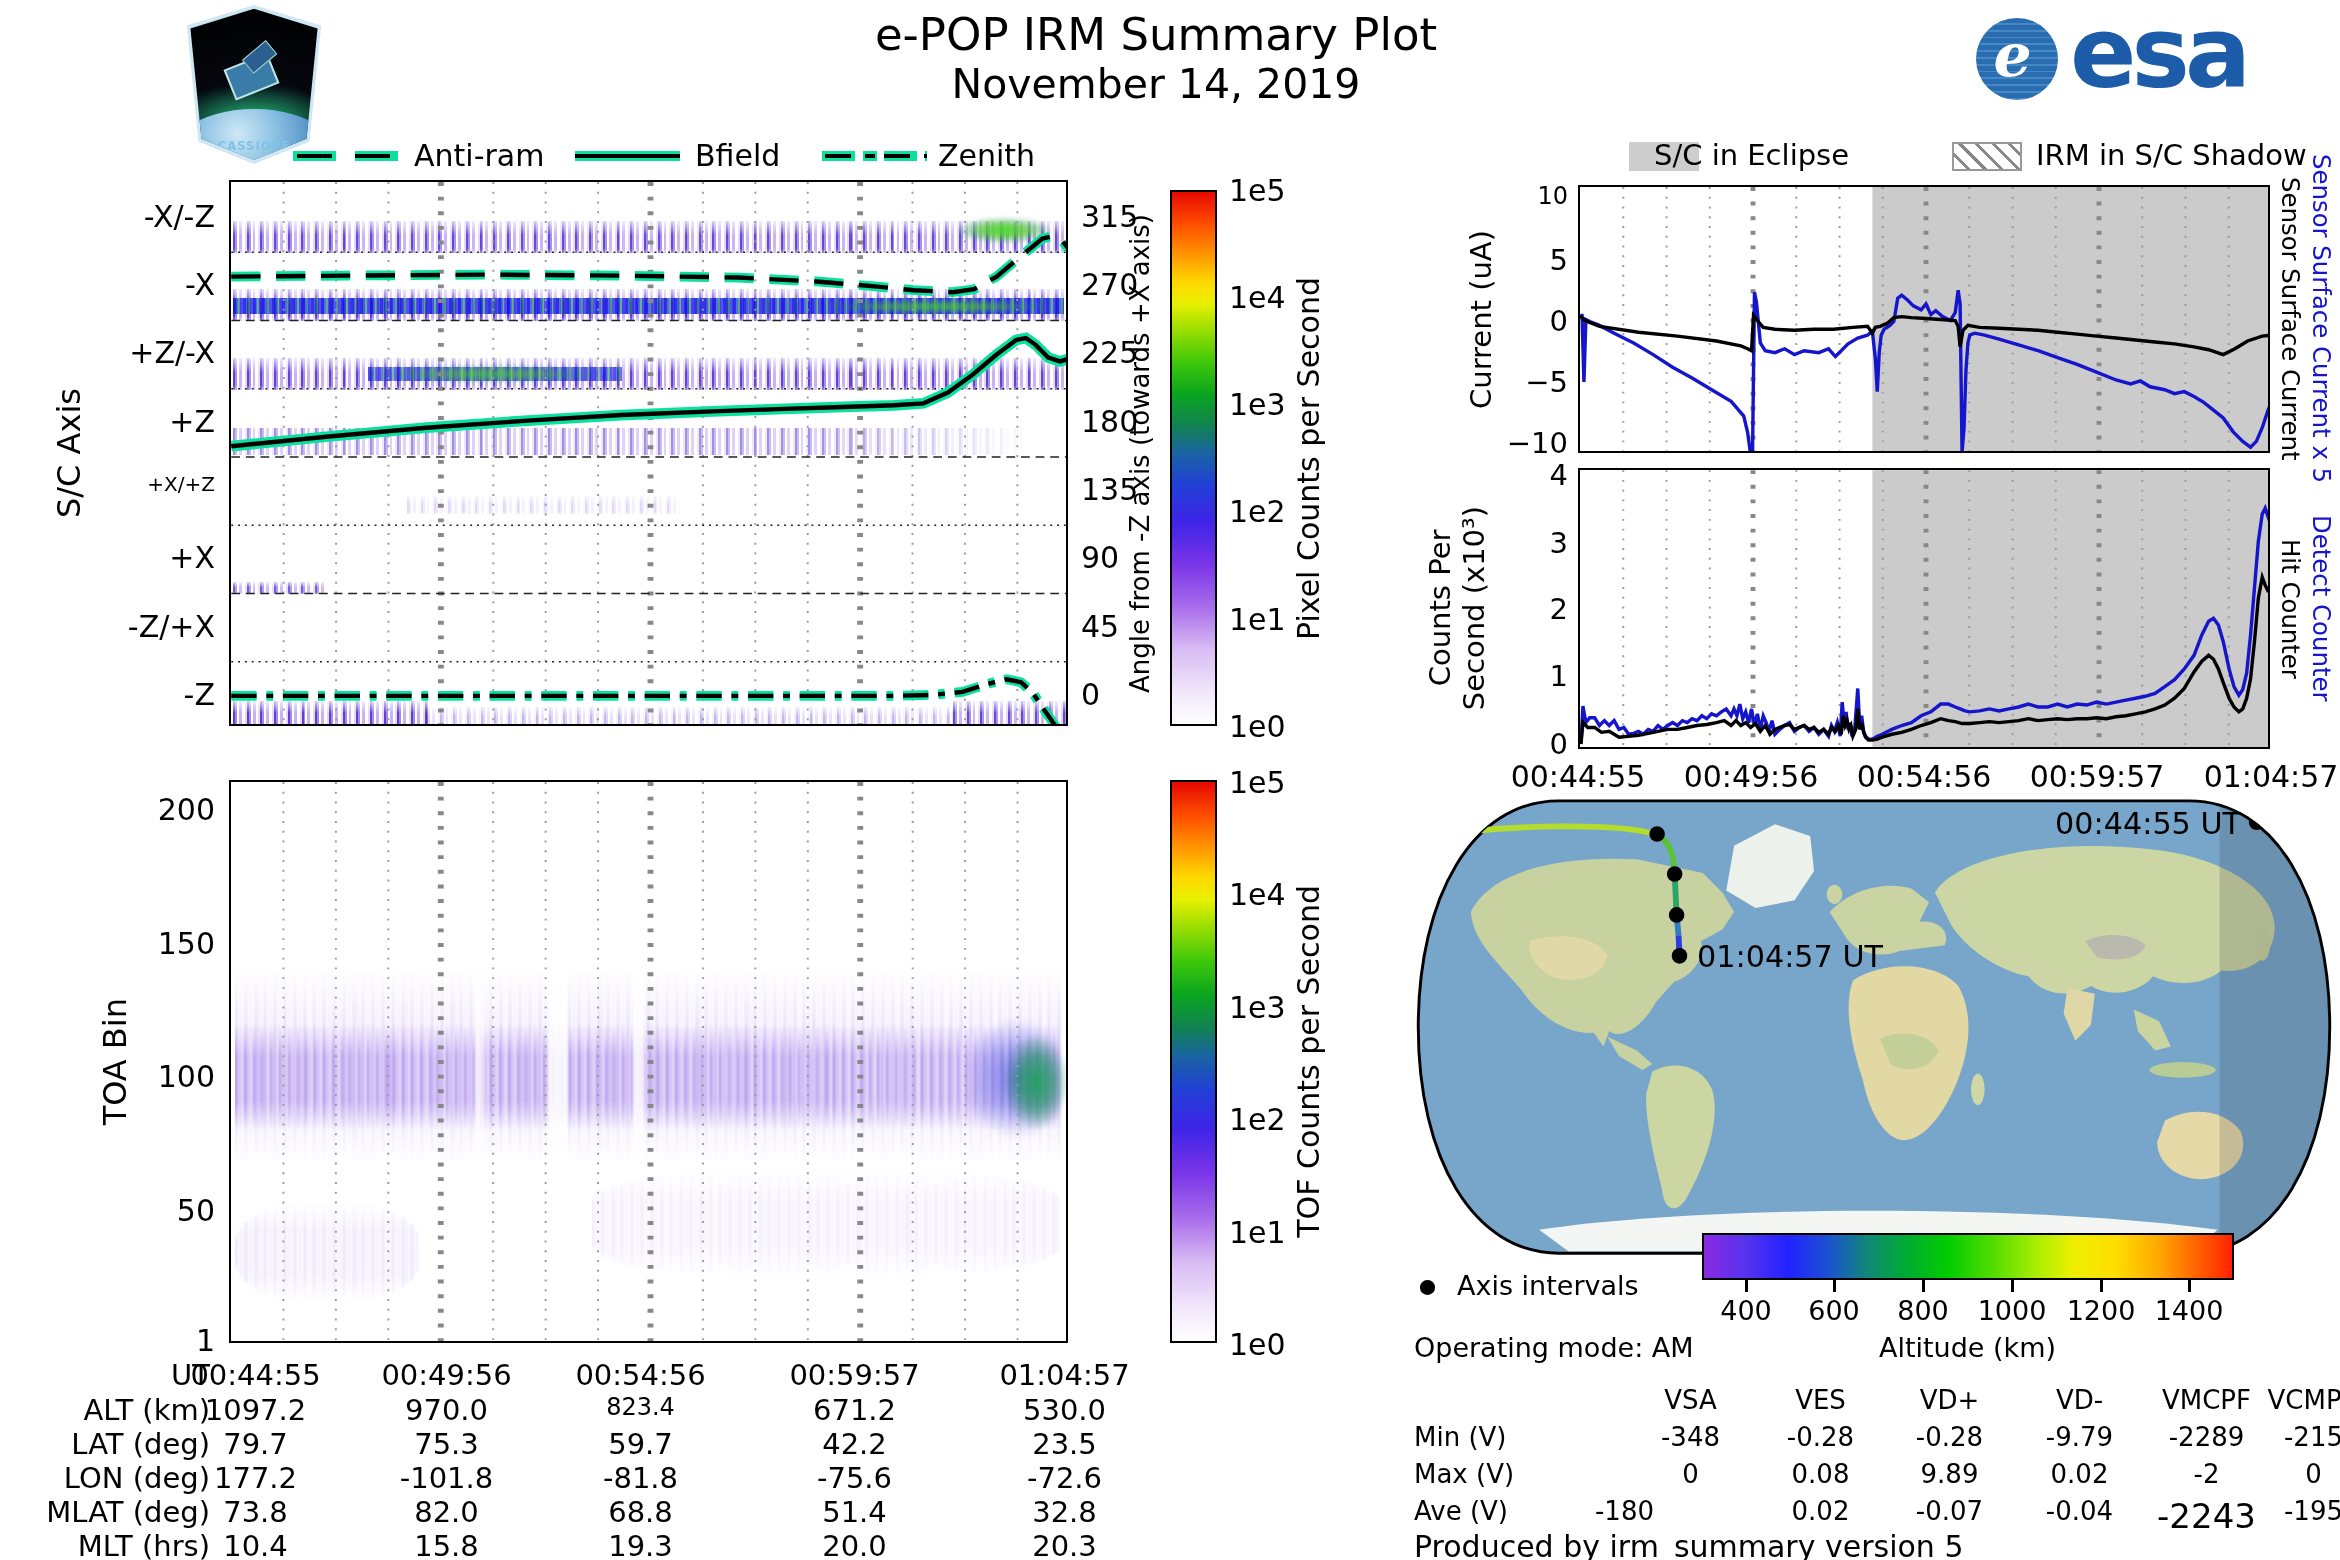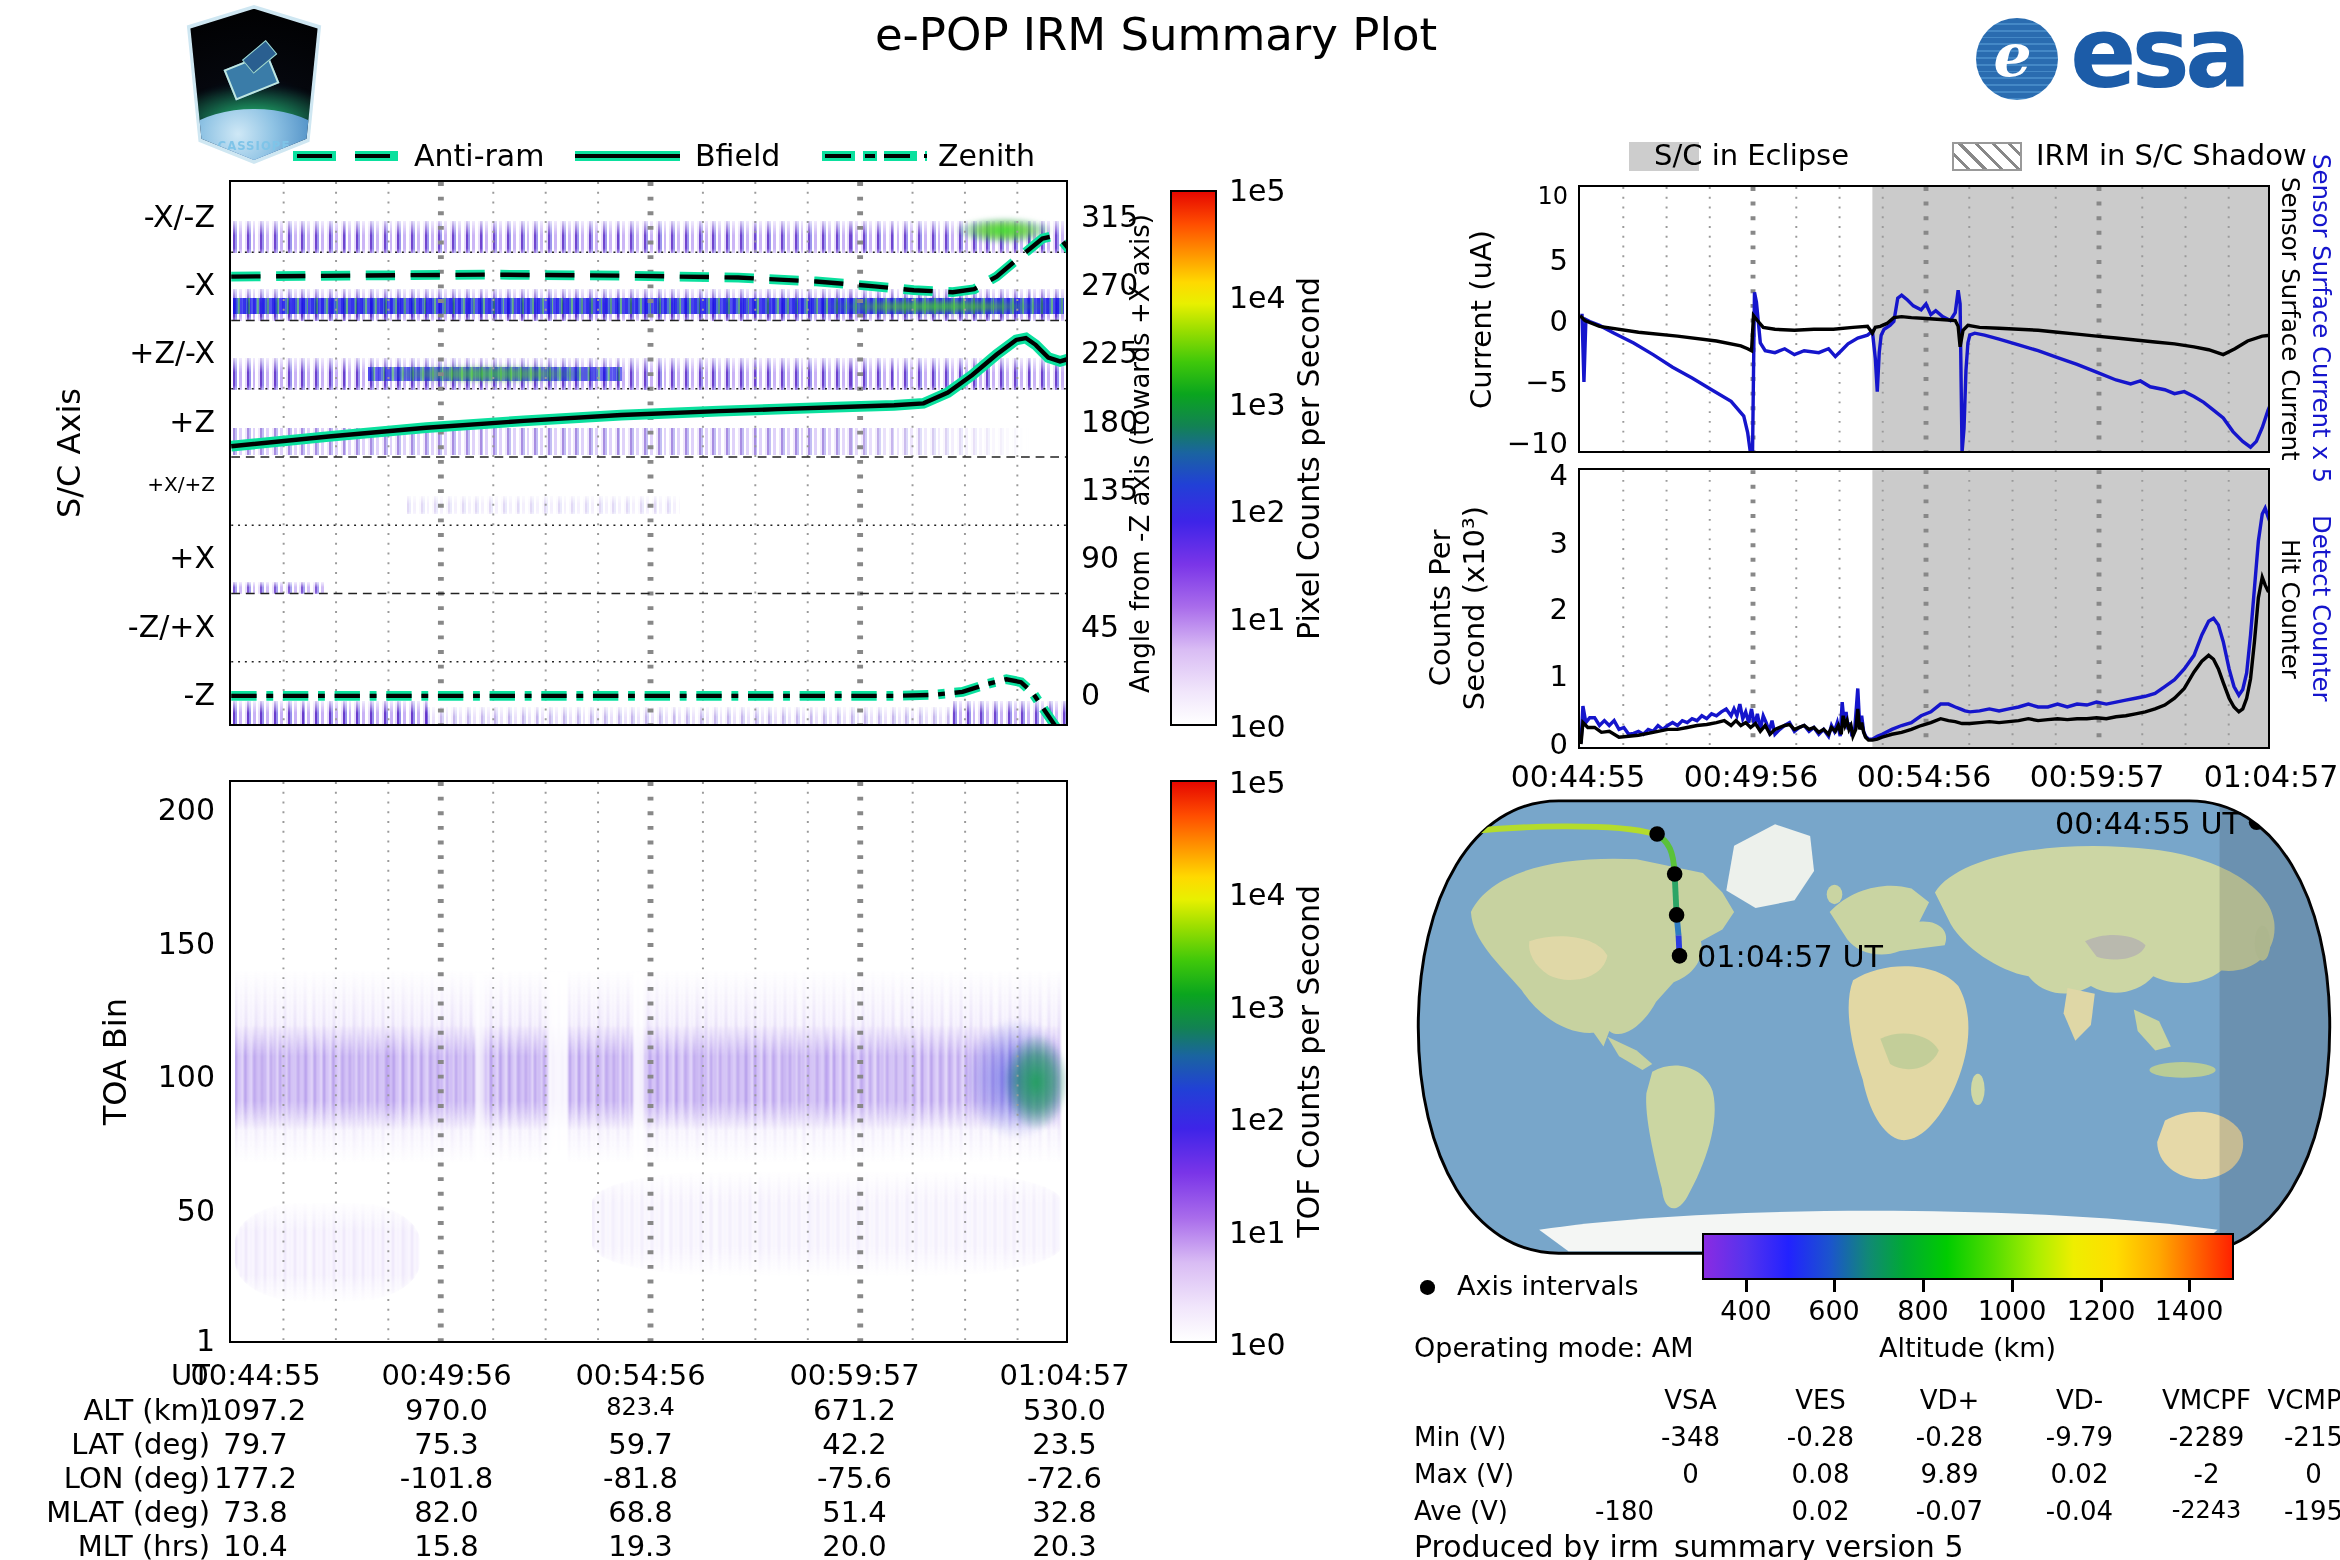"November 14, 2019" div.abs { html: none -> <div>November 14, 2019</div> }
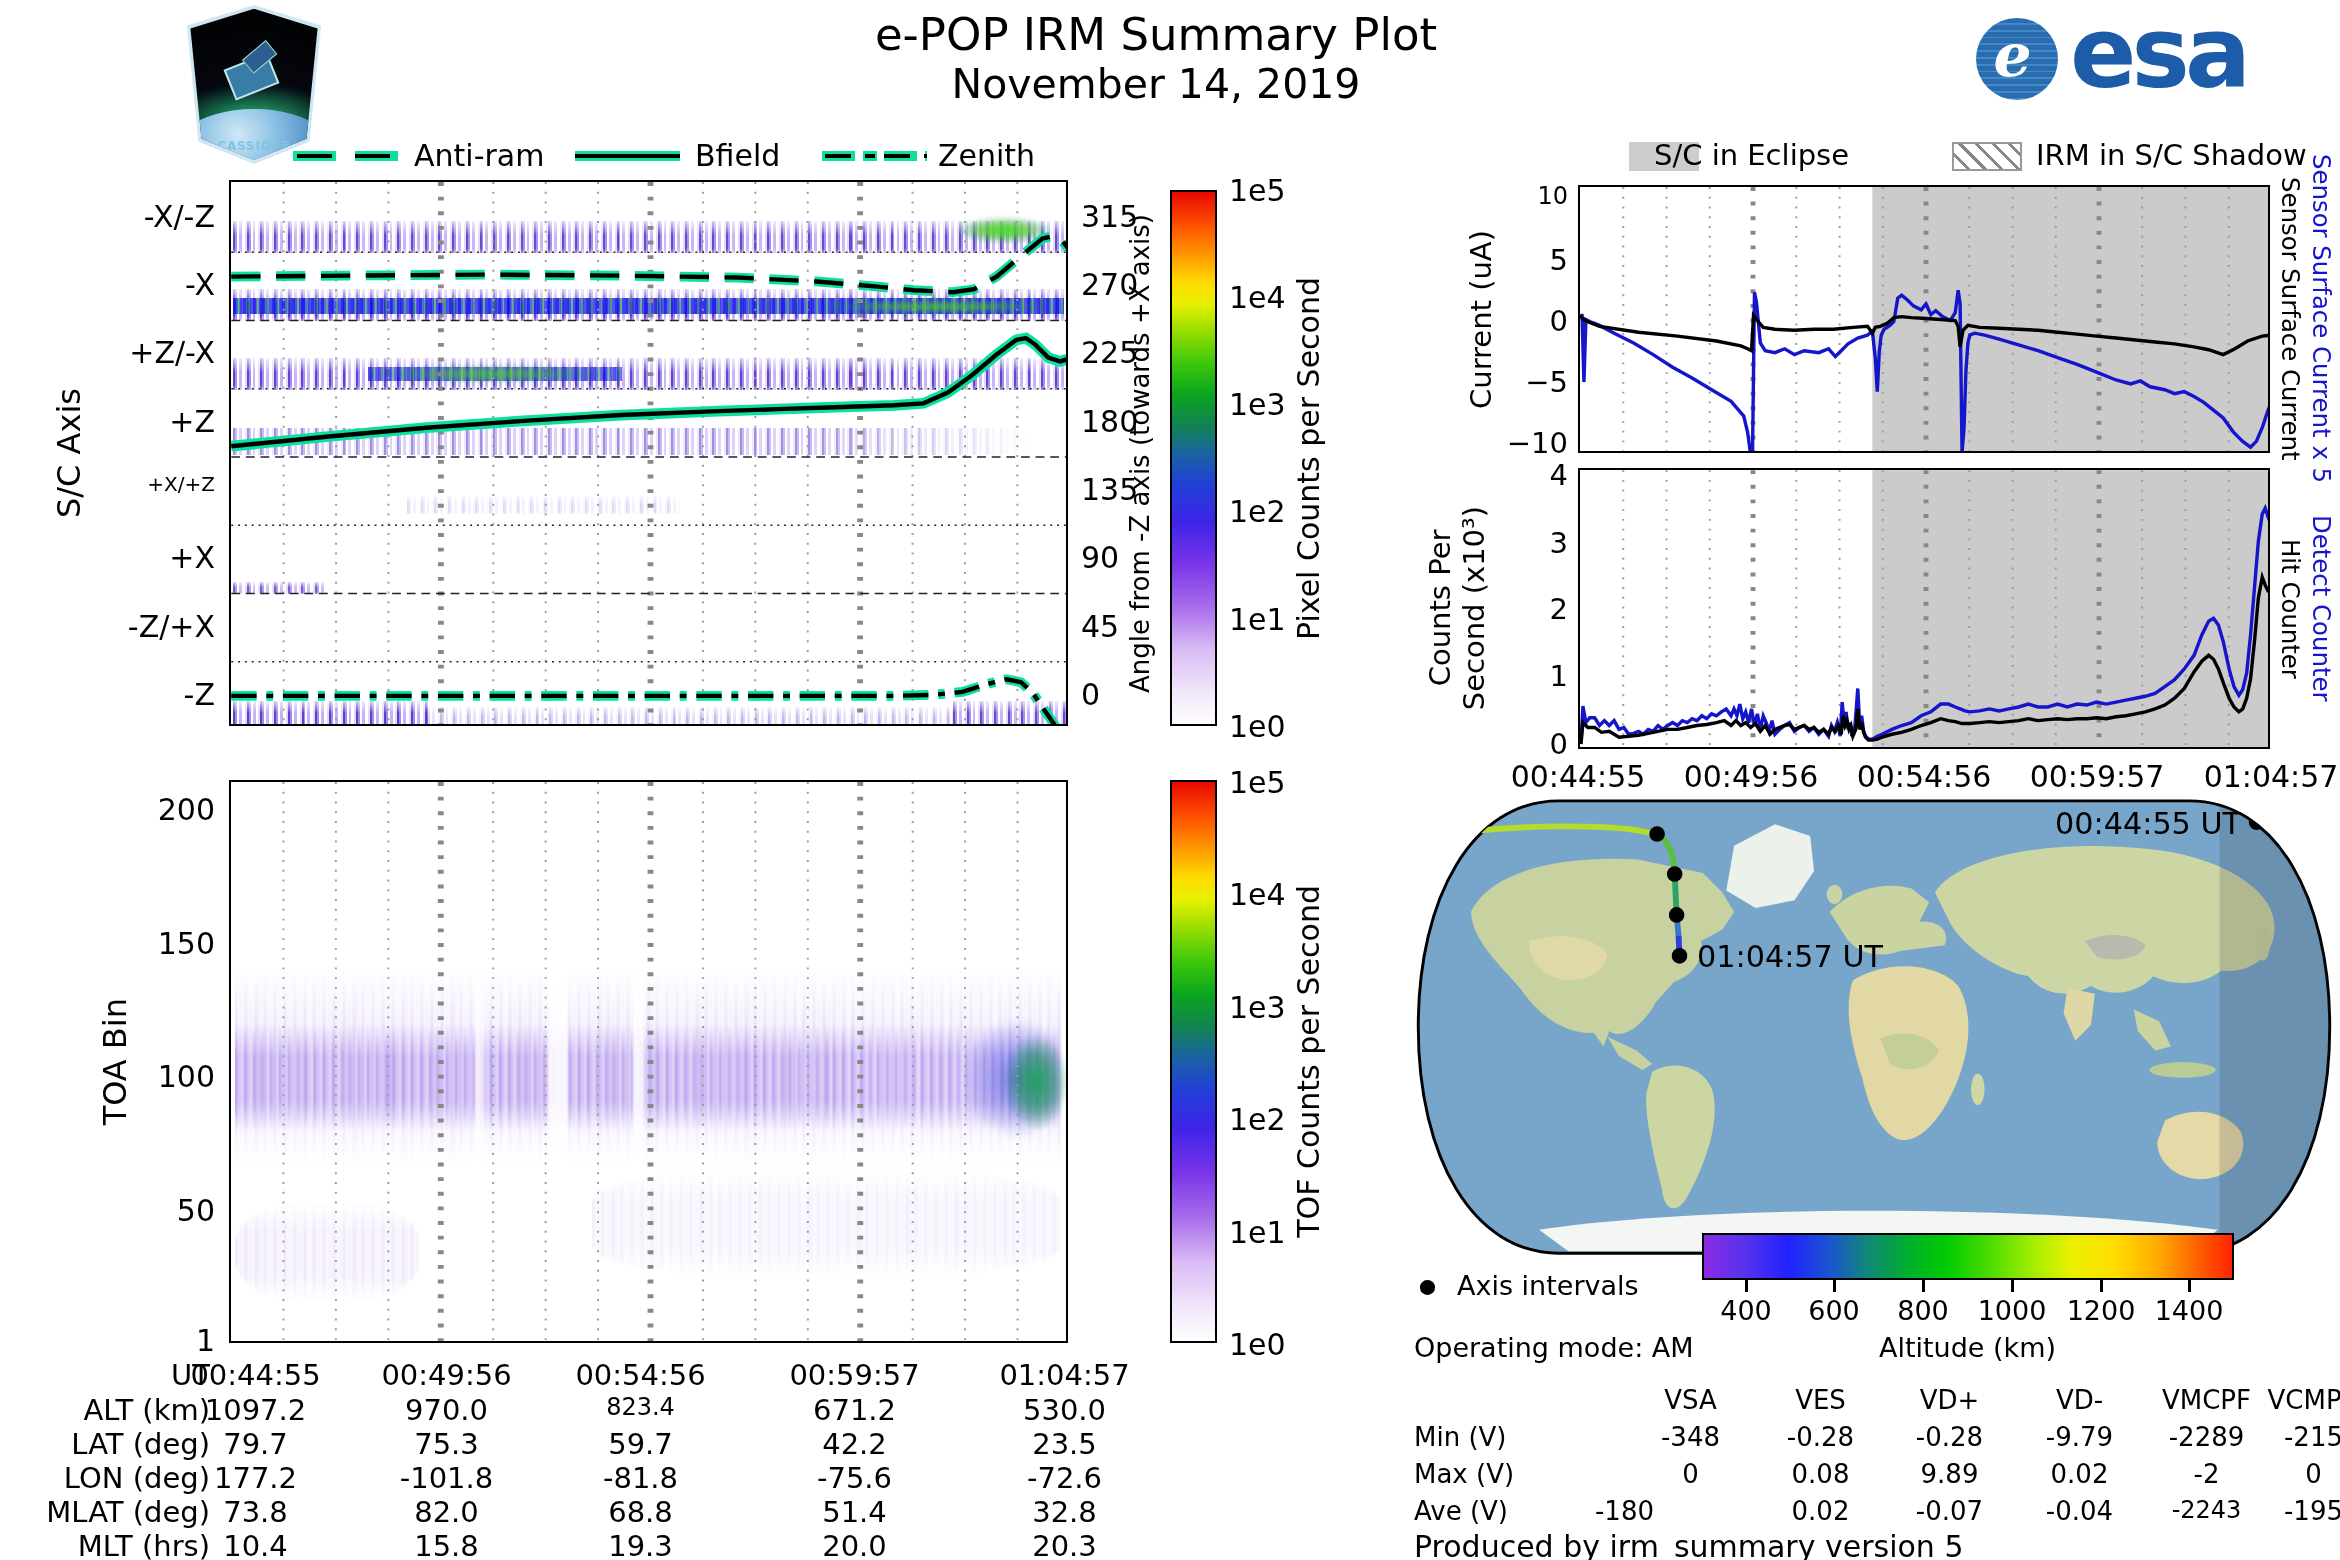"-2243" div.abs { font-size: 24px -> 34px }
